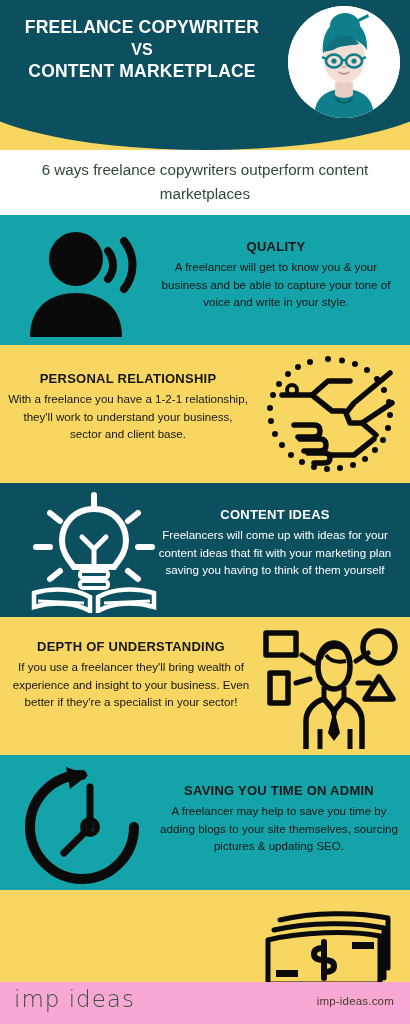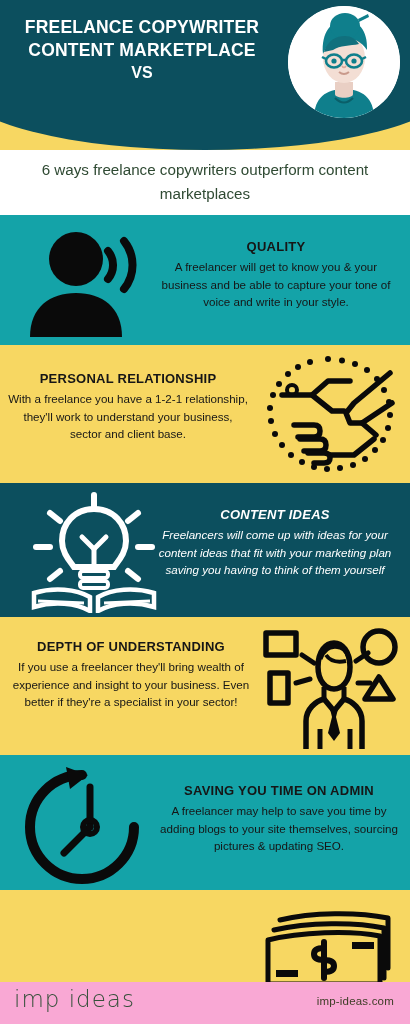"CONTENT MARKETPLACE" span.ln { order: before "VS" -> after "VS" }
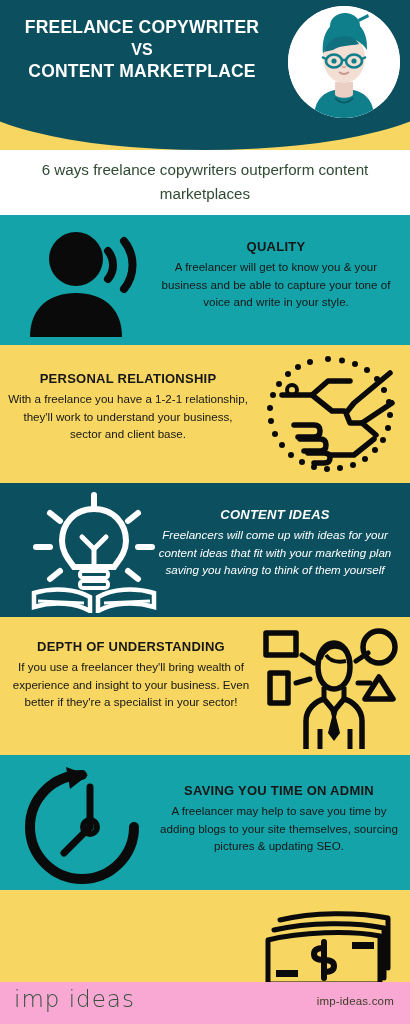"CONTENT IDEAS" div.sec-text { font-style: italic -> none }
